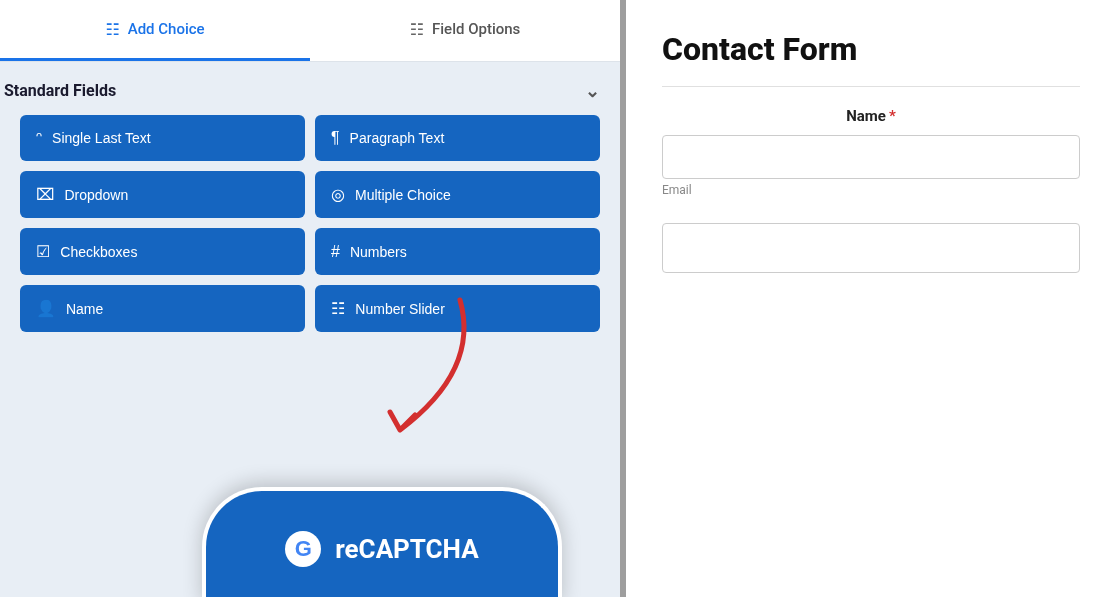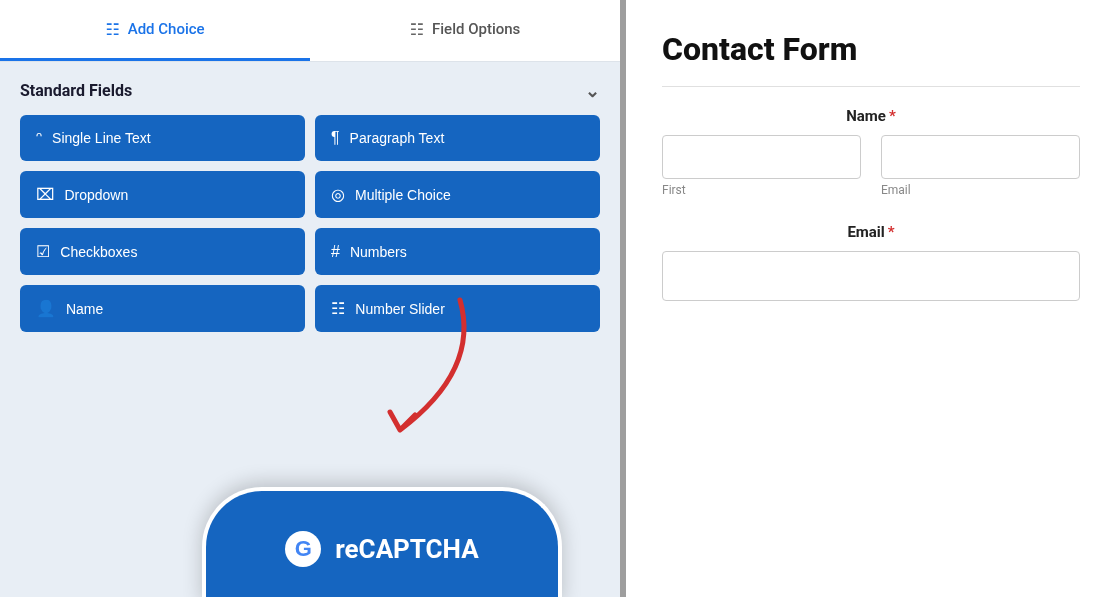"Standard Fields" .section-header { padding: 18px 20px 14px 20px -> 18px 20px 14px 4px }
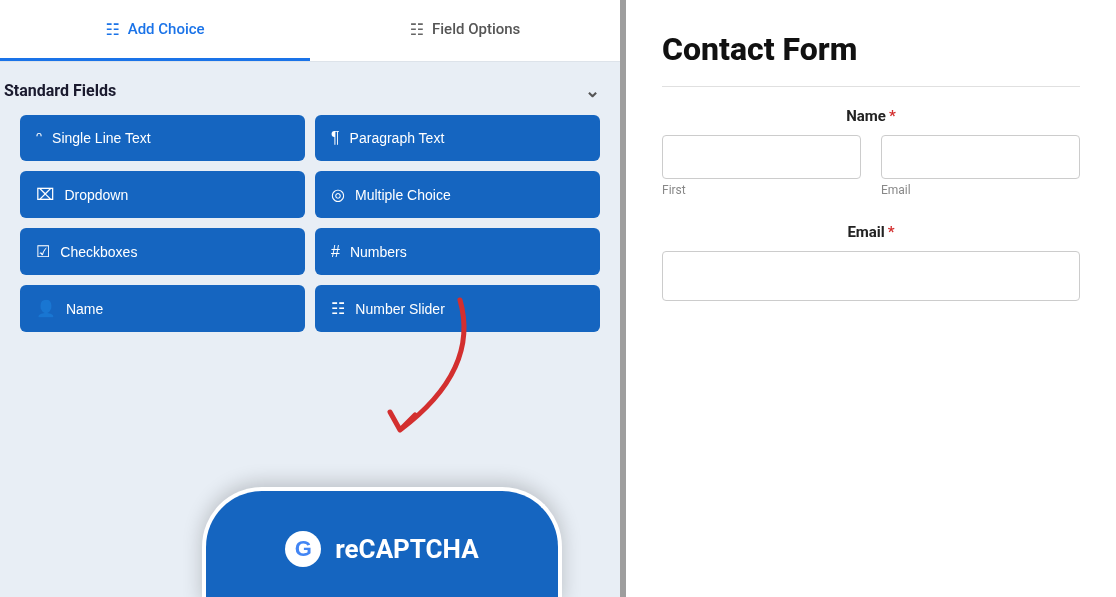"Single Line Text" span { text: Line -> Last }
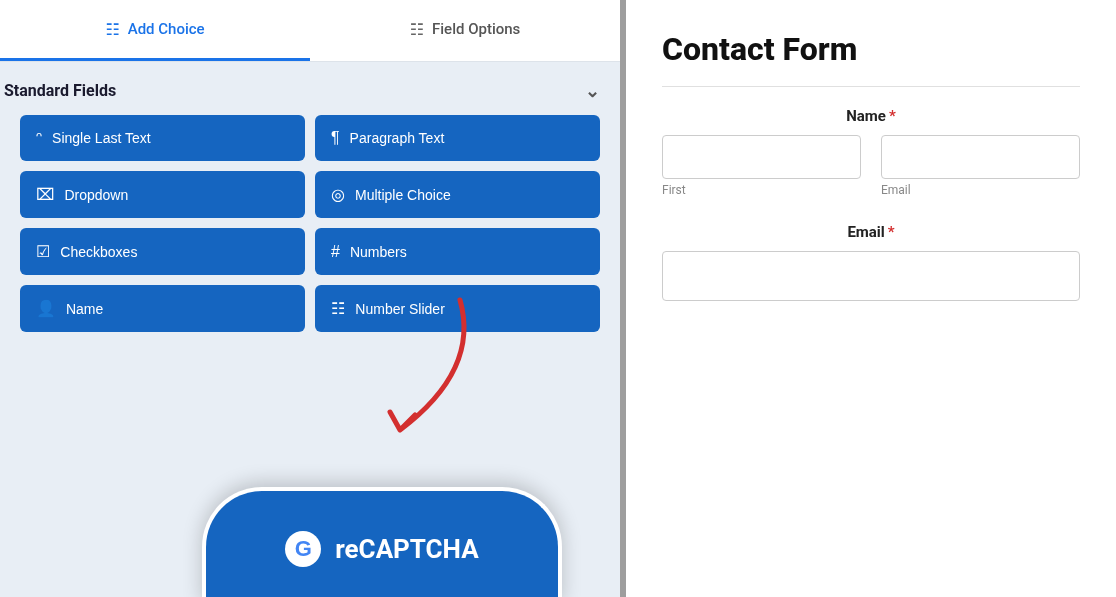"First" div.name-field { html: <div> <input> <span>First</span> </div> -> none }
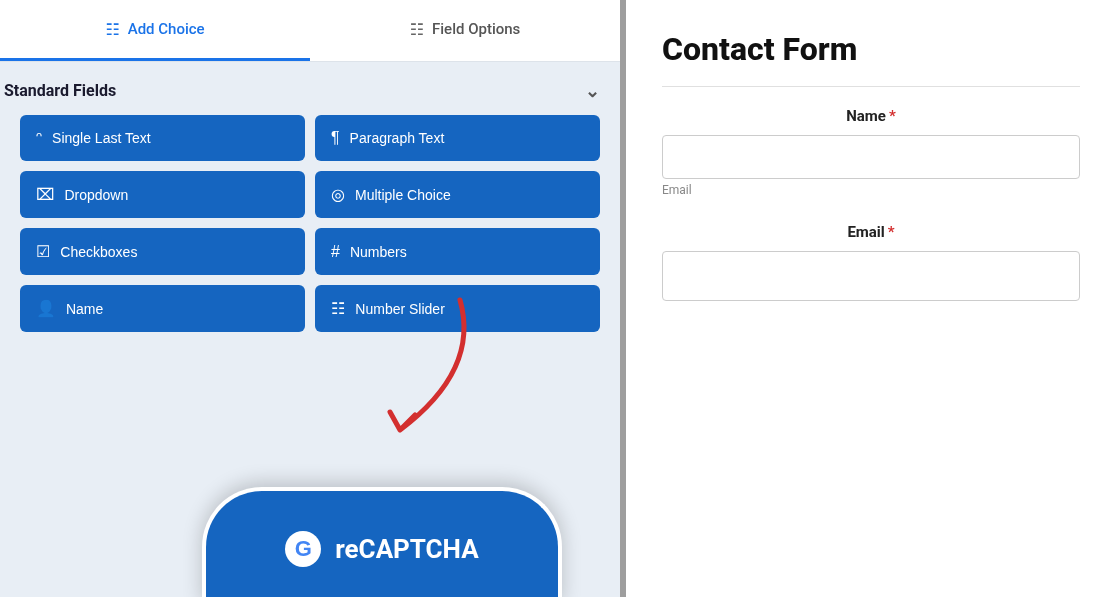"Email *" div.form-label { html: <div> <span>Email</span><span>*</span> </div> -> none }
